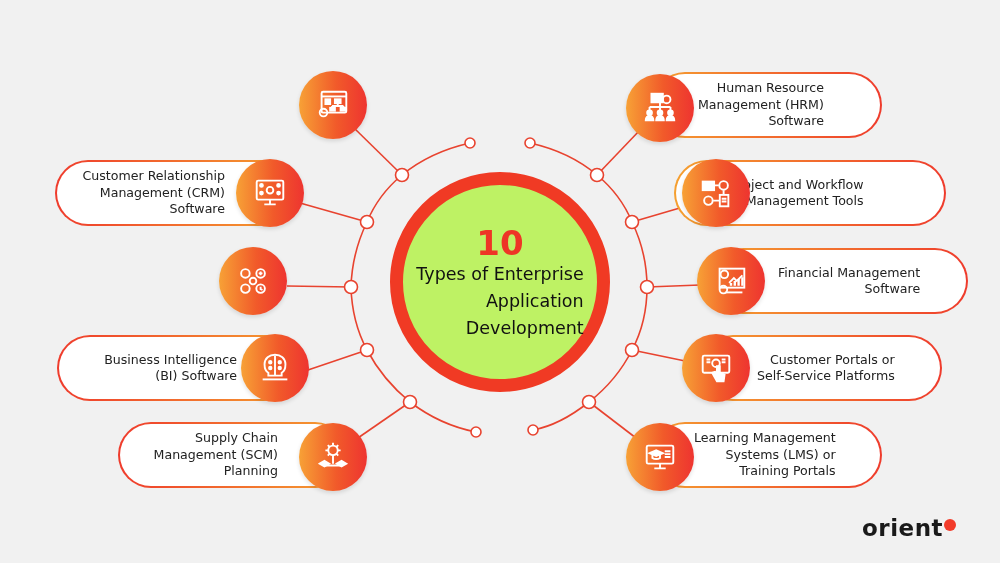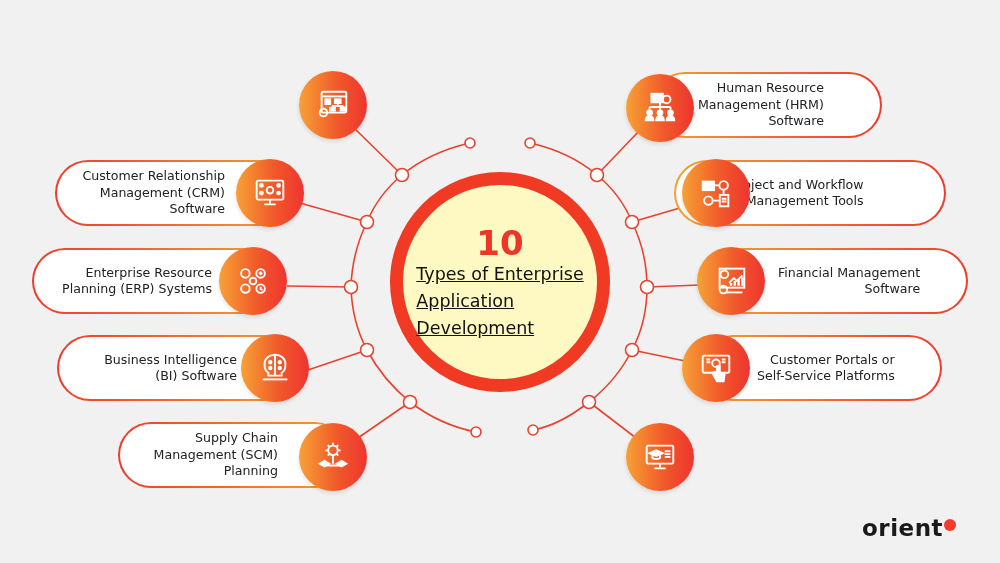"10" .center { background: #fef9c3 -> #bef264 }
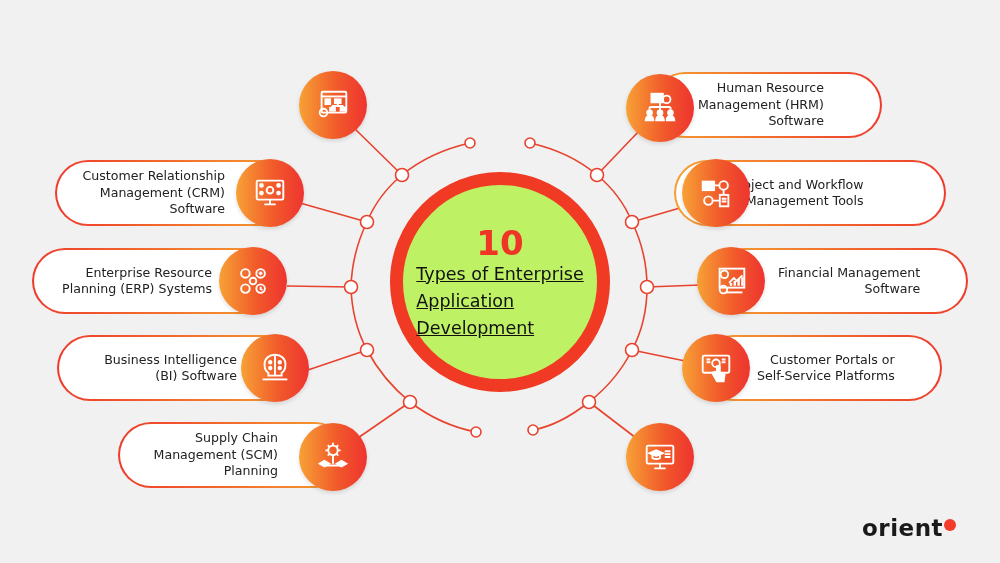"Enterprise Resource" div.pill { html: <div> <div>Enterprise Resource Planning (ERP) Systems</div> </div> -> none }
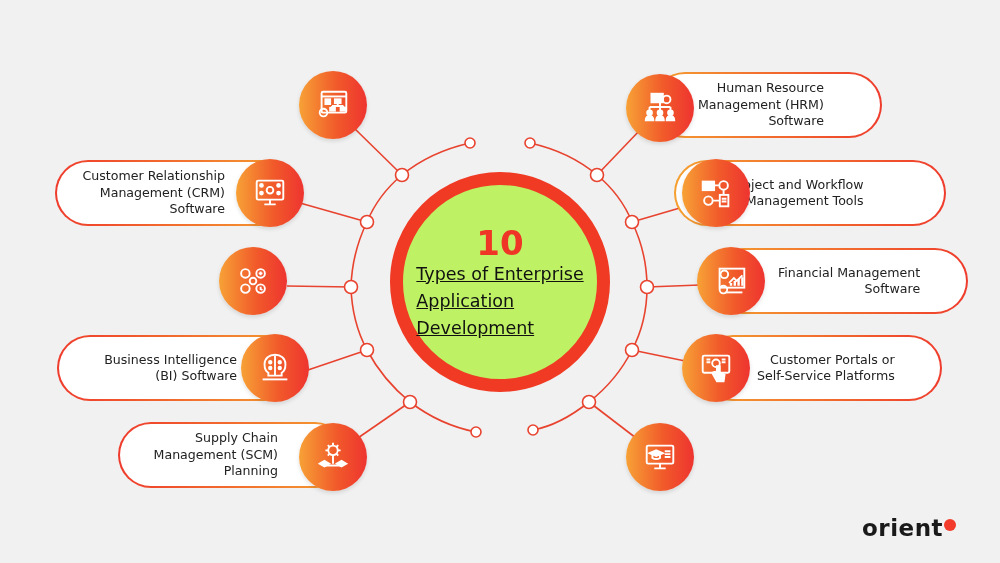"Types of Enterprise" .center .ttl { text-align: left -> right; text-decoration: underline -> none }
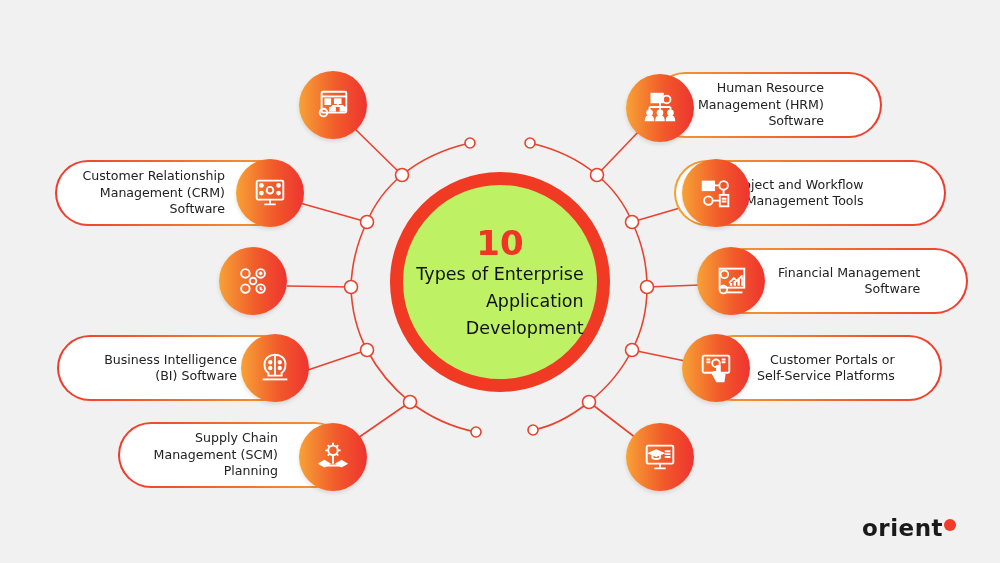"Learning Management" div.pill { html: none -> <div> <div>Learning Management Systems (LMS) or Training Portals</div> </div> }
